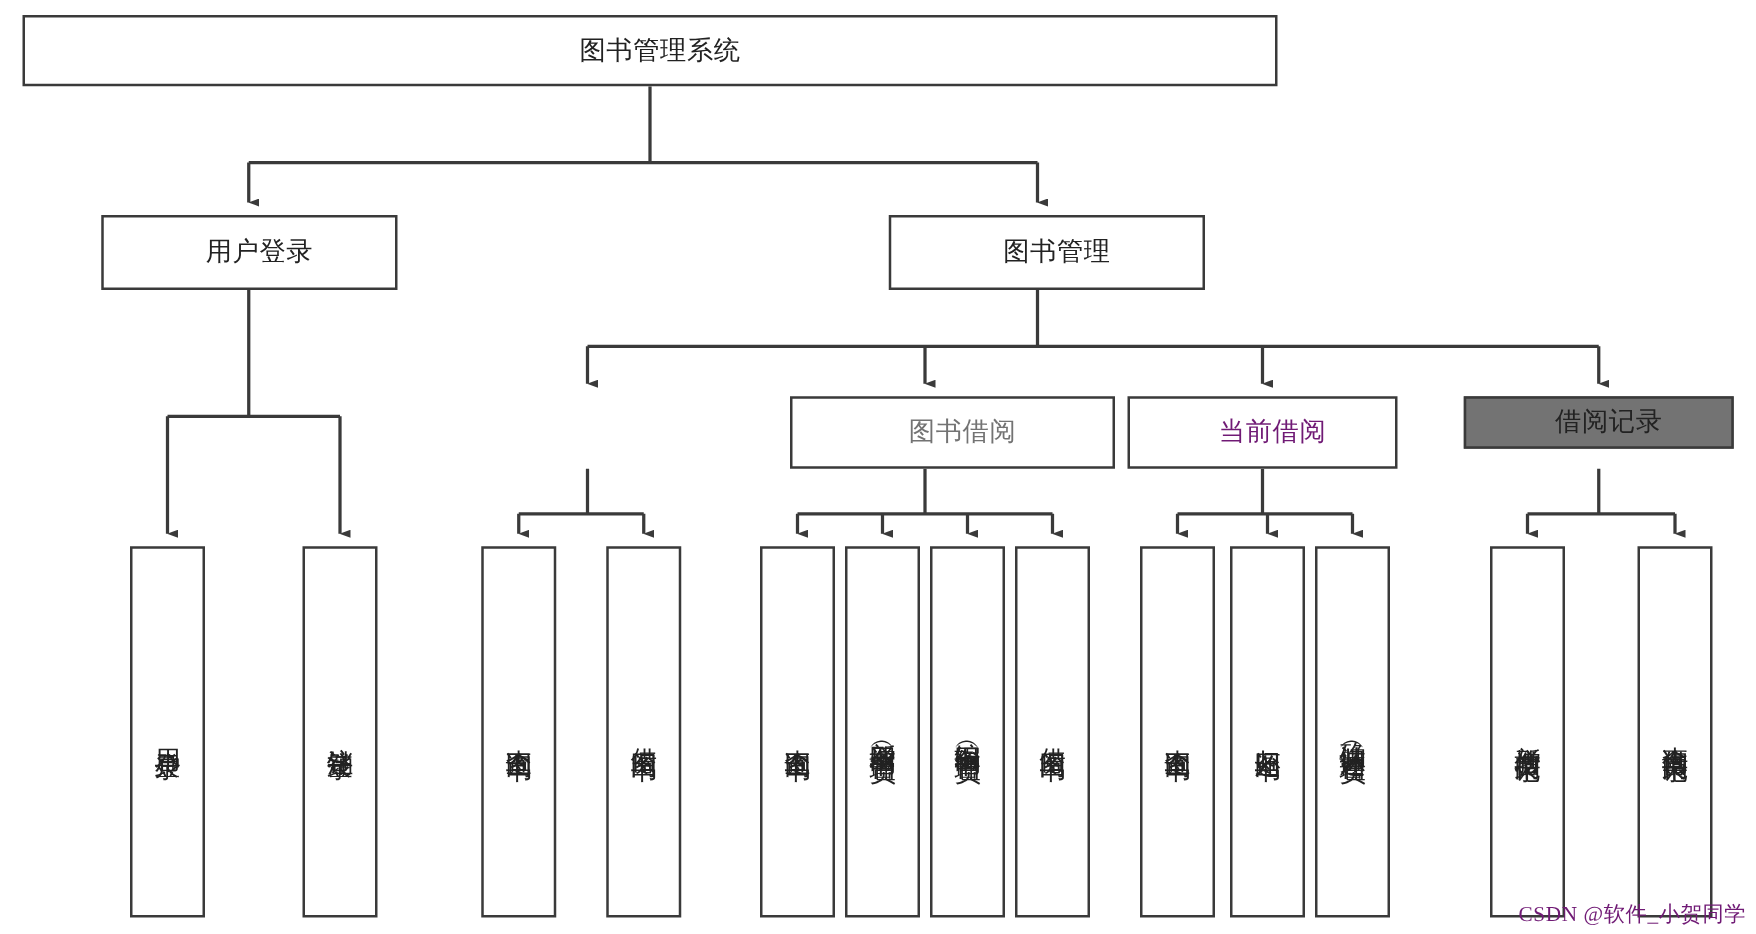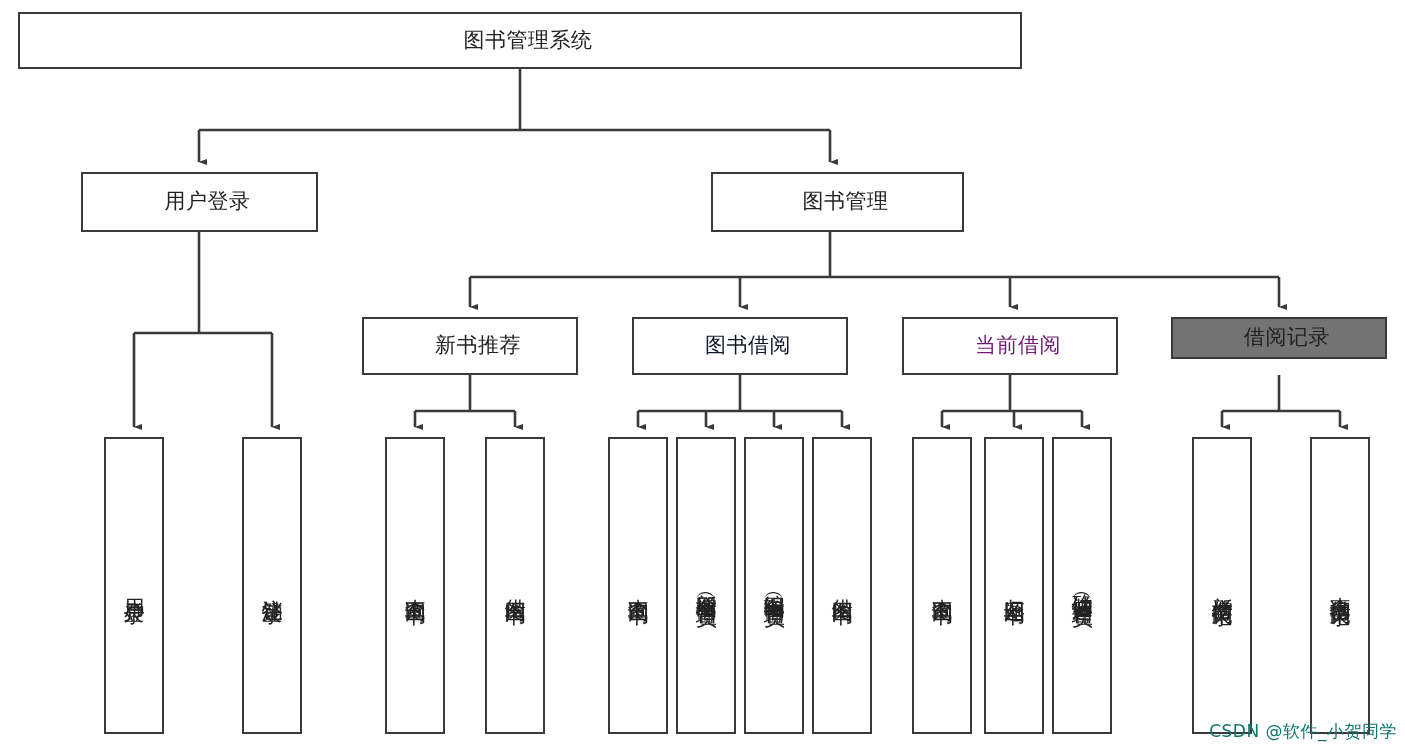"新书推荐" div.node { html: <div> <span>新书推荐</span> </div> -> none }
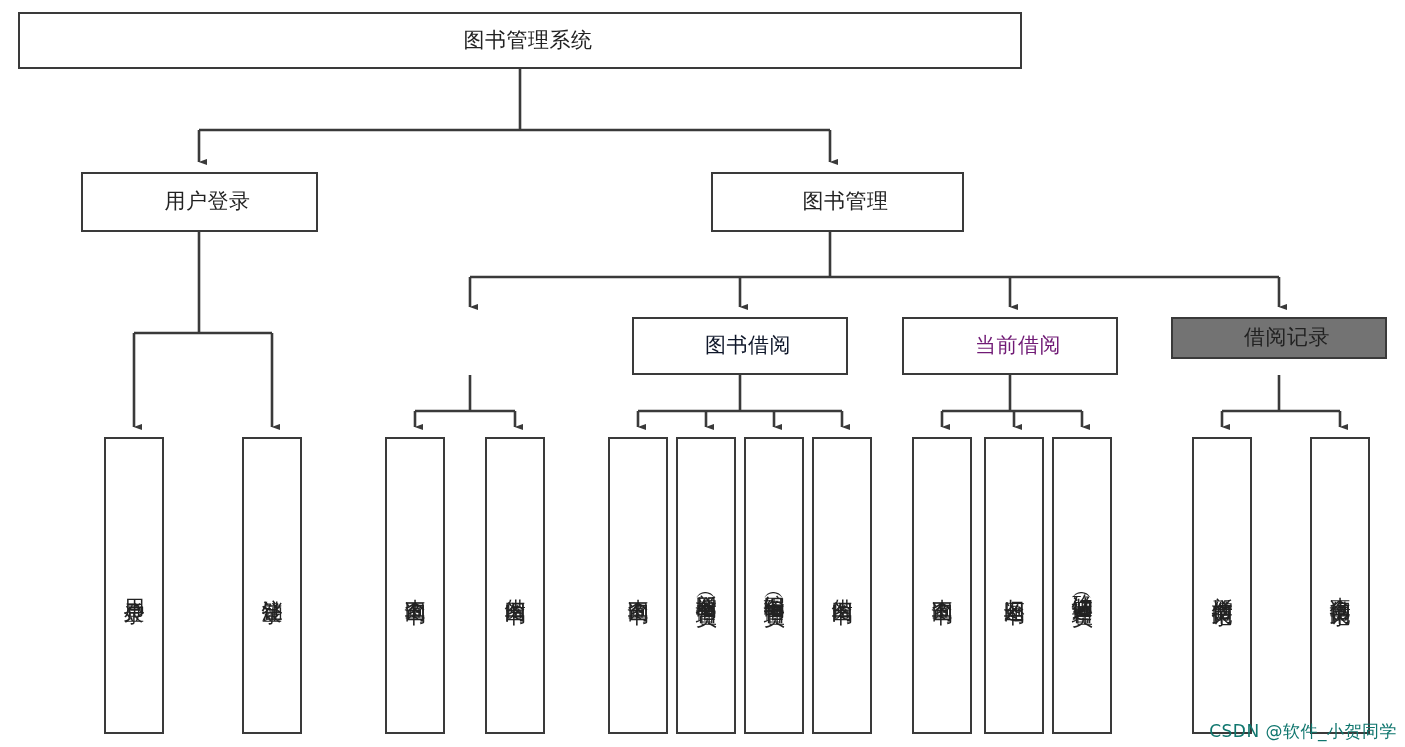"图书借阅" div.node { color: #0f172a -> #737373; width: 216px -> 260px }
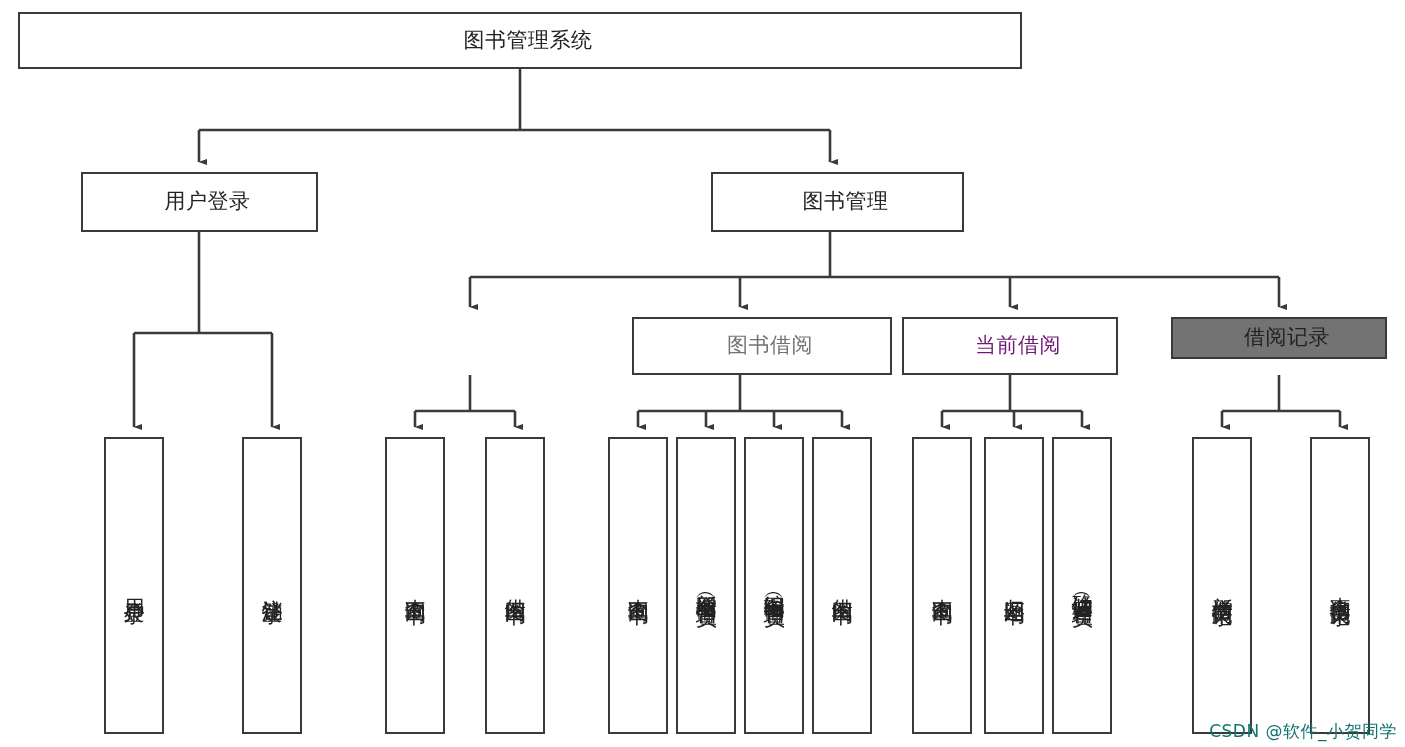"CSDN @软件_小贺同学" div { color: #0f766e -> #701a75; font-family: none -> Liberation Serif, serif }
